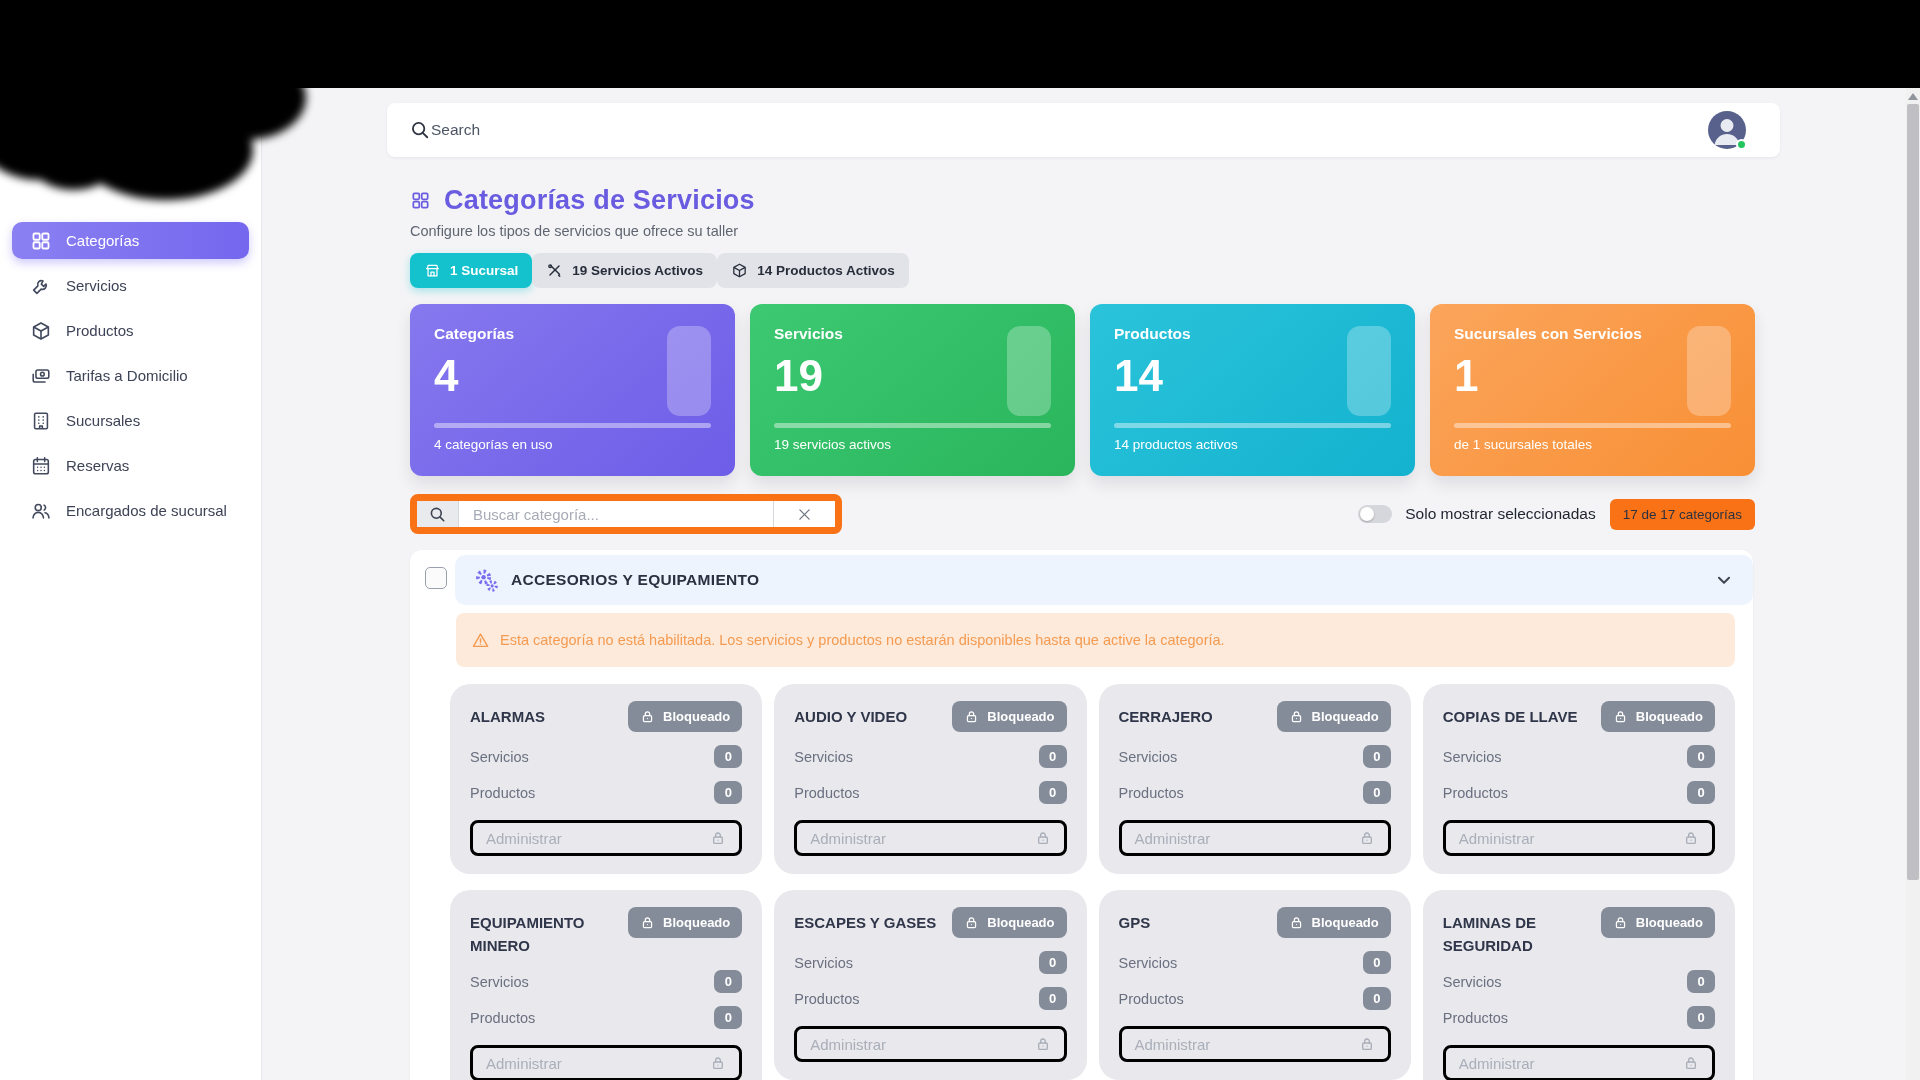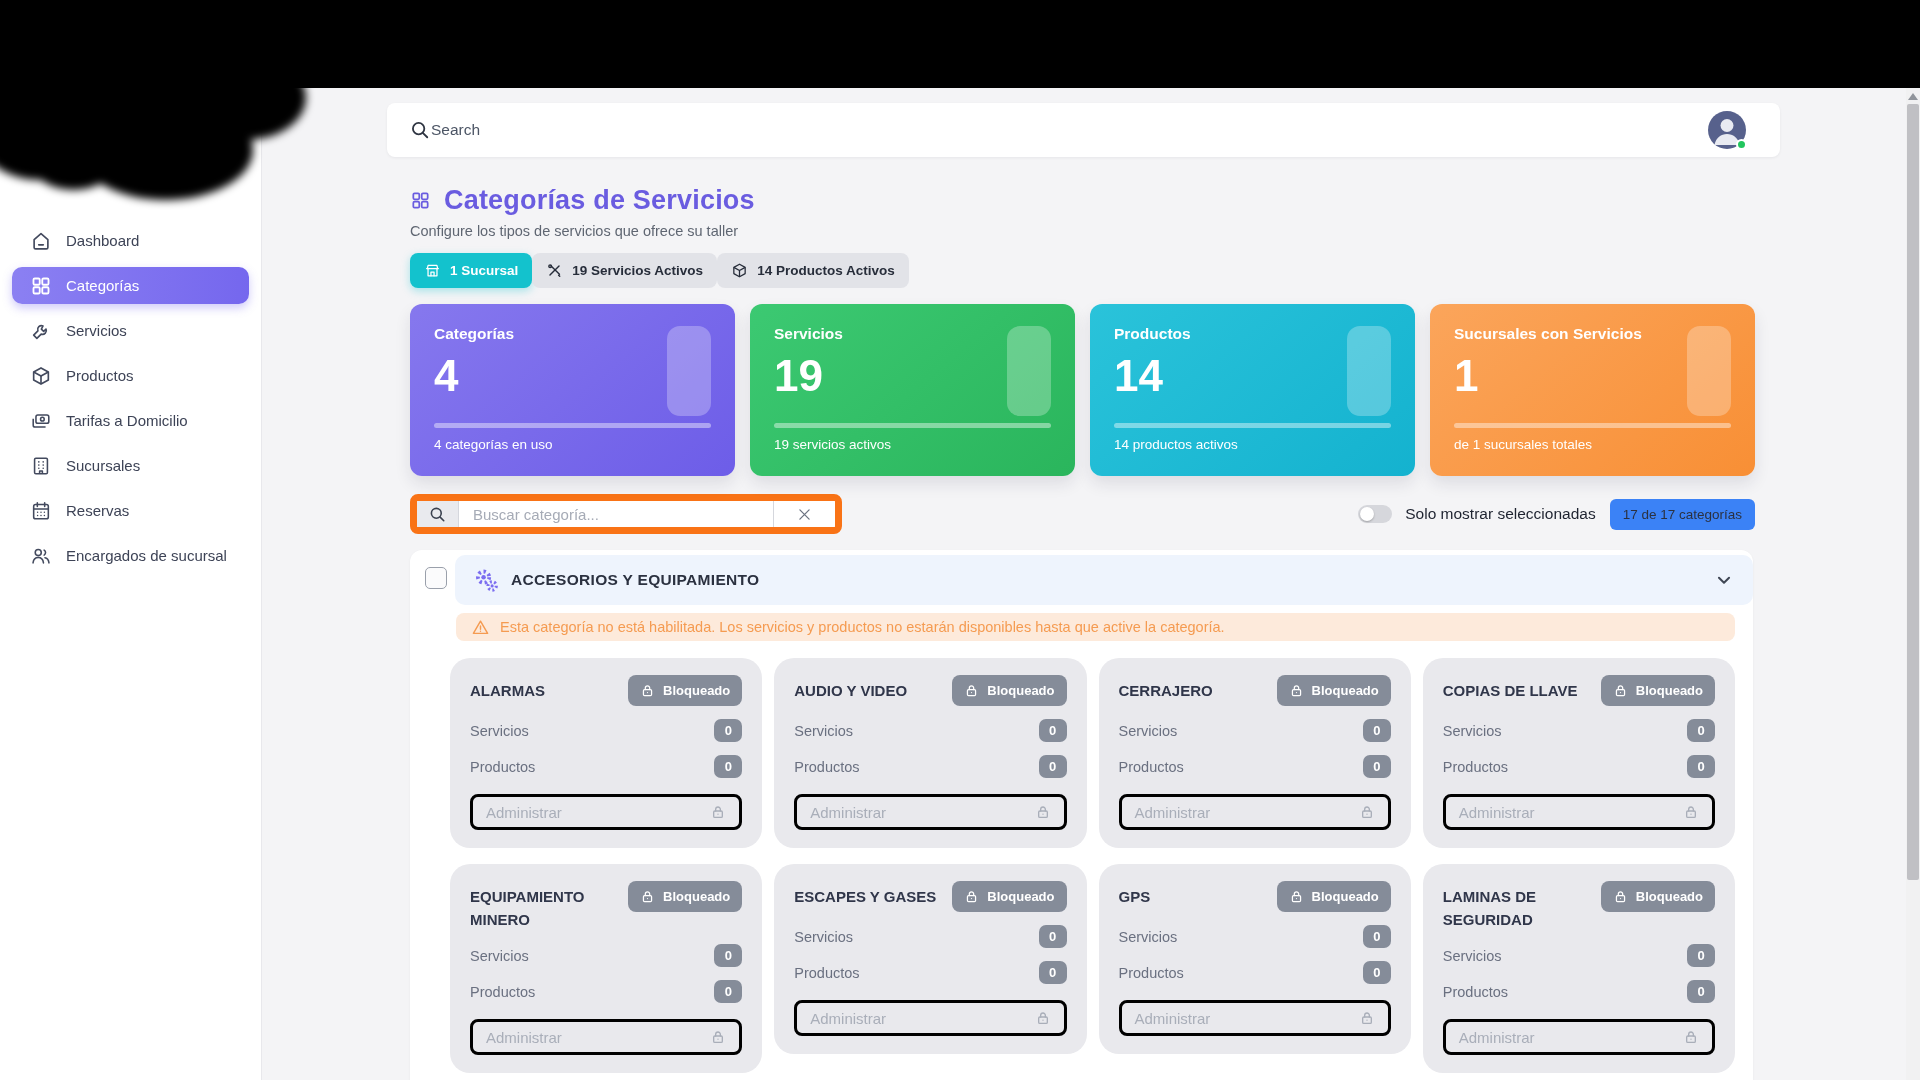"Dashboard" div.side-item { html: <div> <span> <svg> <path></path> <path></path> </svg> </span> <span>Dashboard</span> </div> -> none }
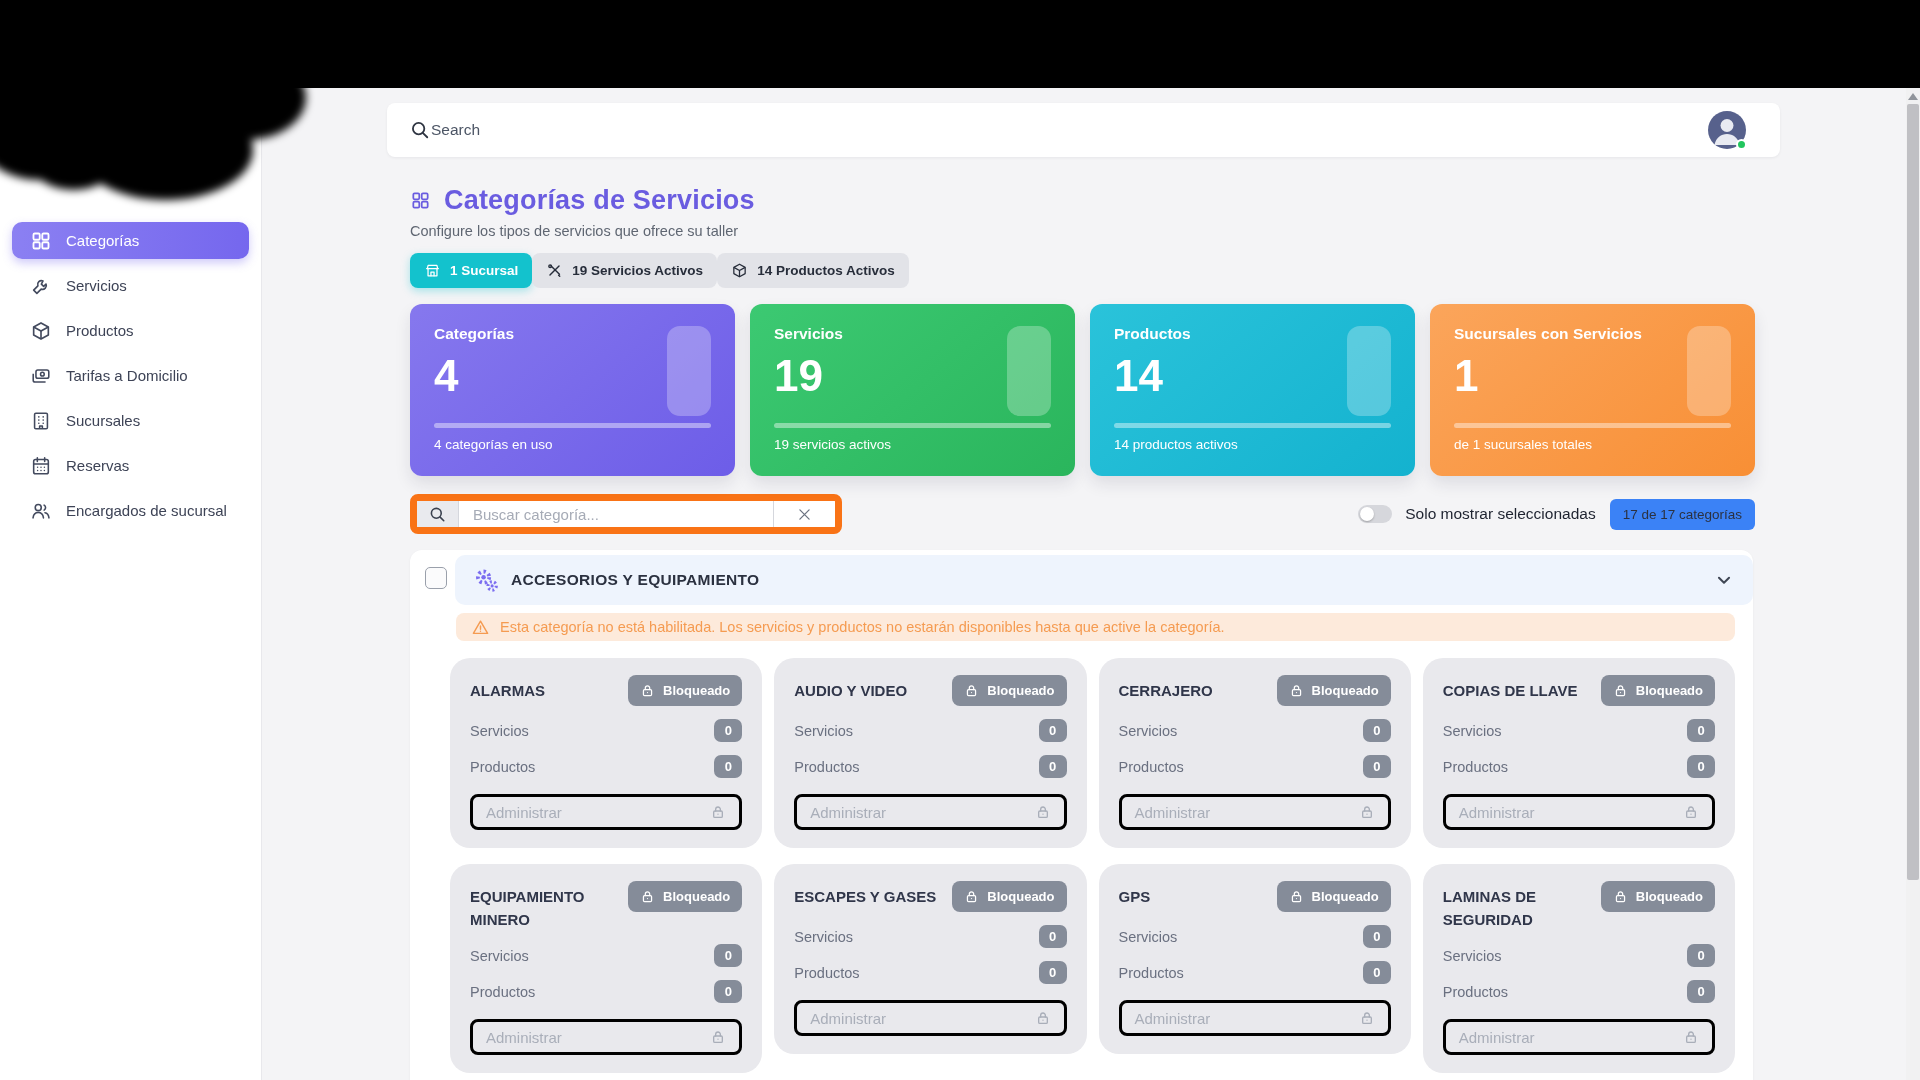"17 de 17 categorías" .count-badge { background: #3b82f6 -> #f97316 }
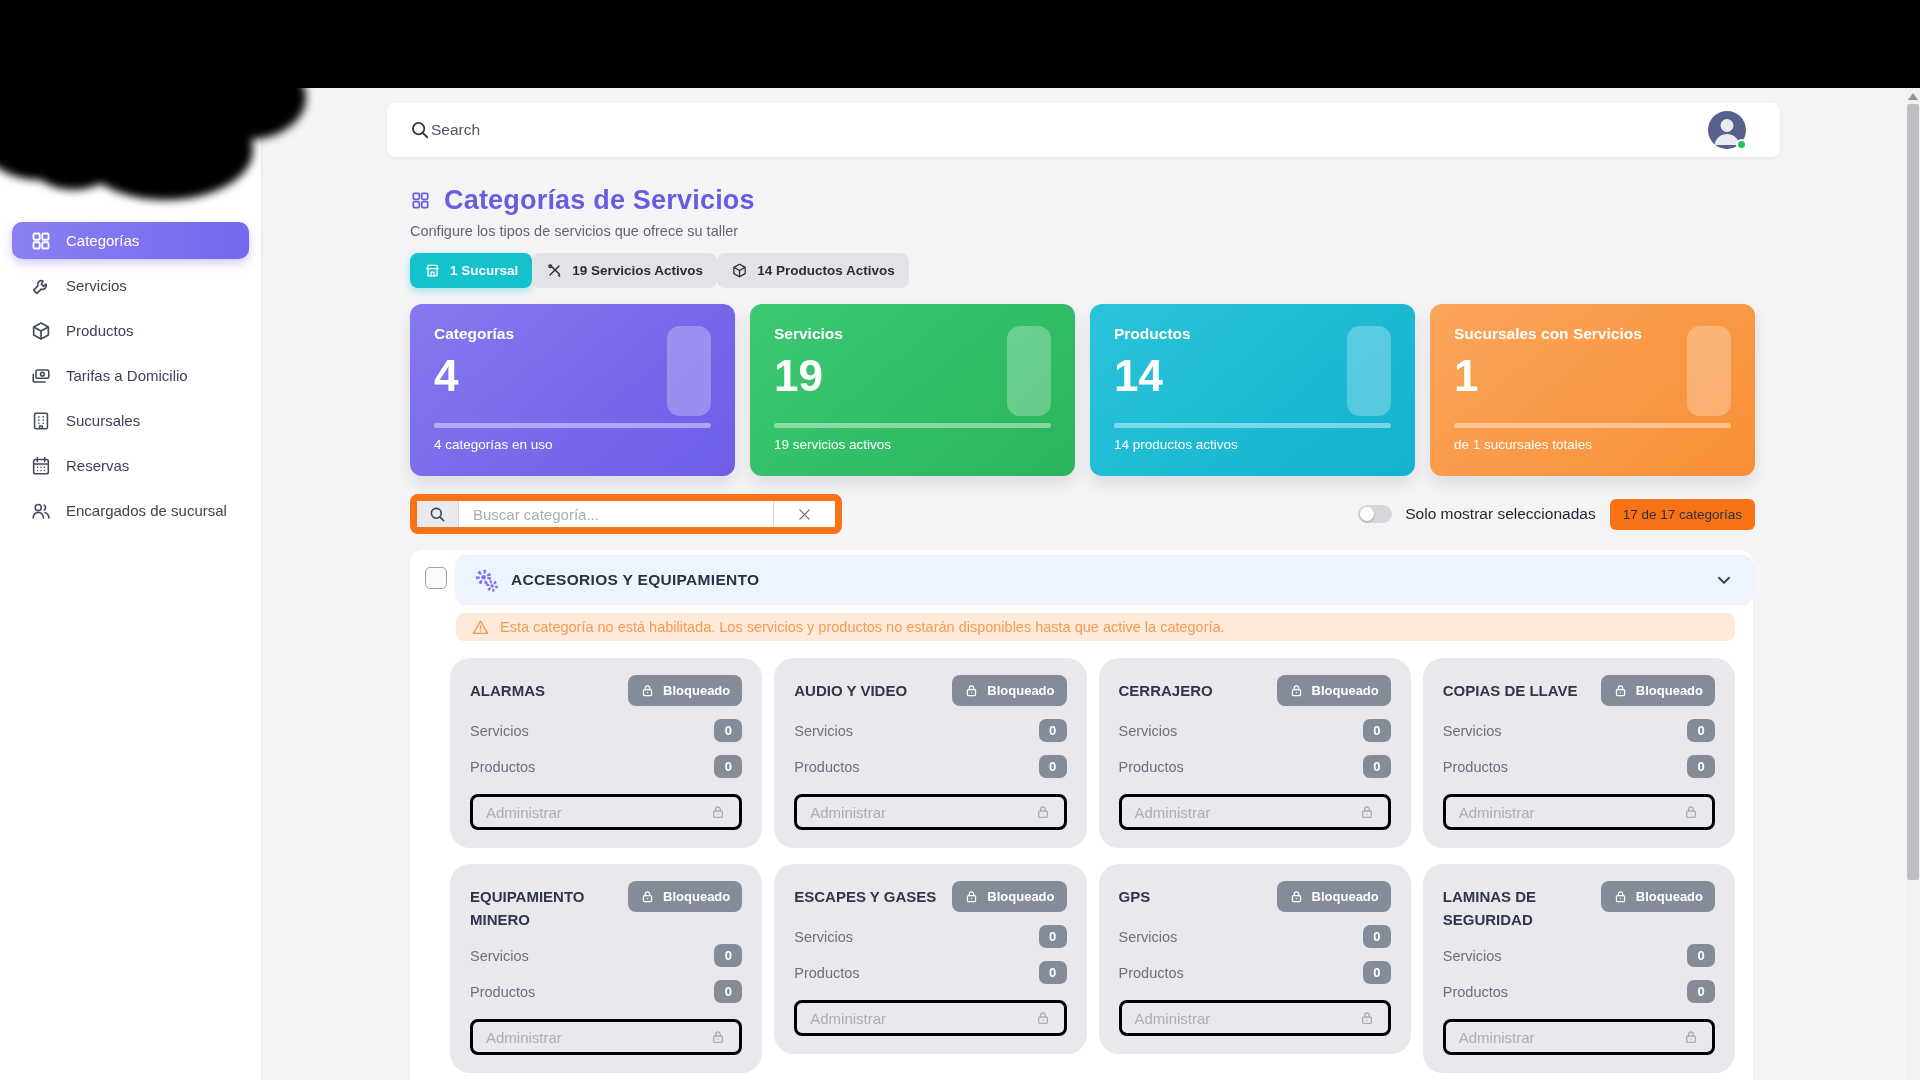"Esta categoría no está habilitada." .warning { height: 28px -> 54px }
